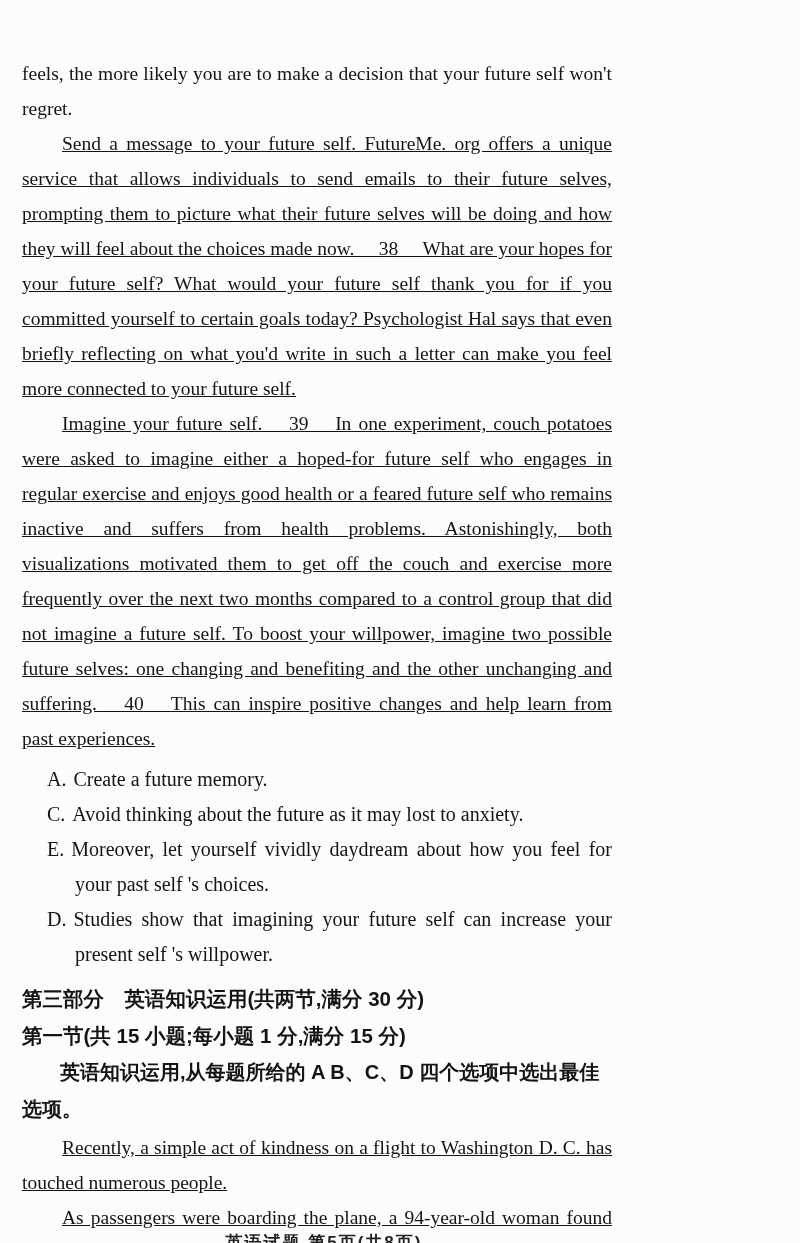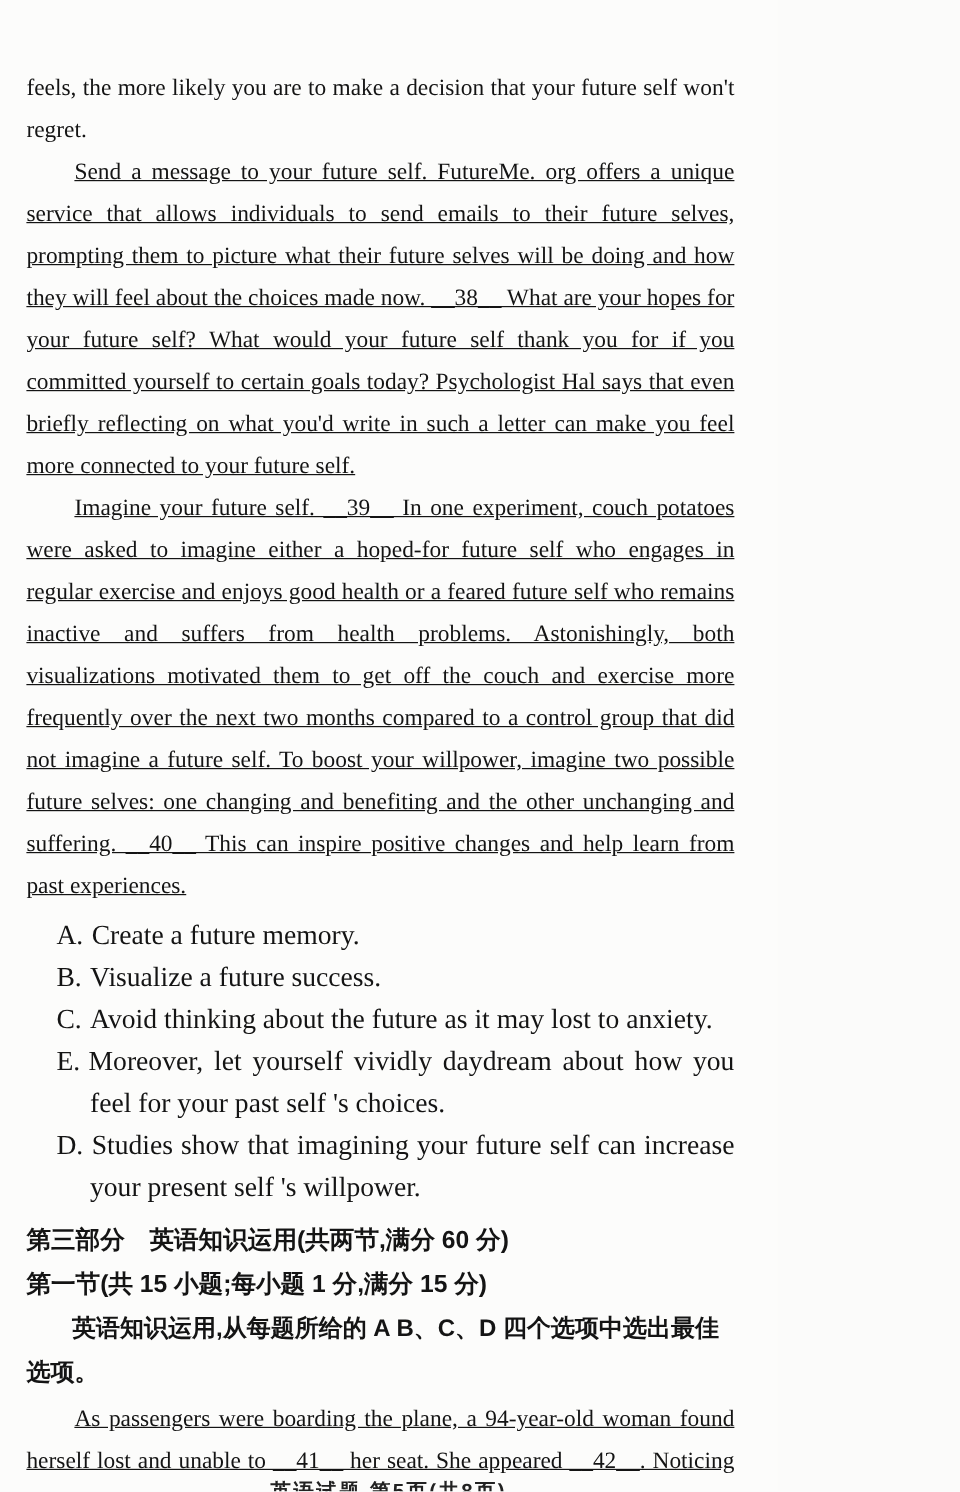"A. Create a future memory." .options li { font-size: 23px -> 20px }
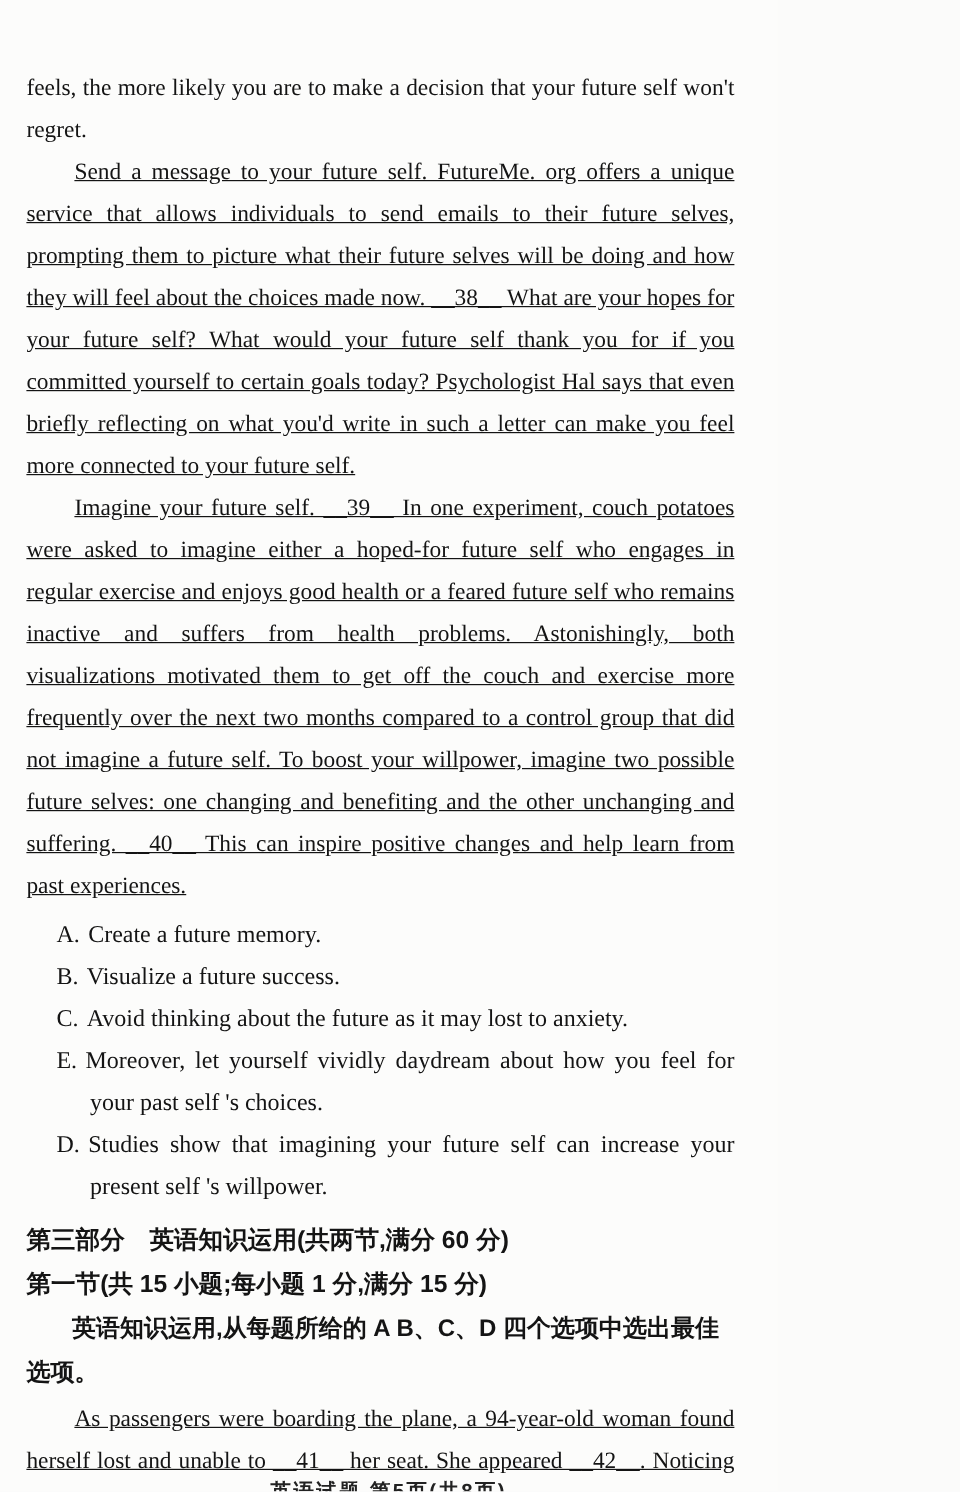"B. Visualize a future success." li { html: <li> <span>B.</span><span>Visualize a future success.</span> </li> -> none }
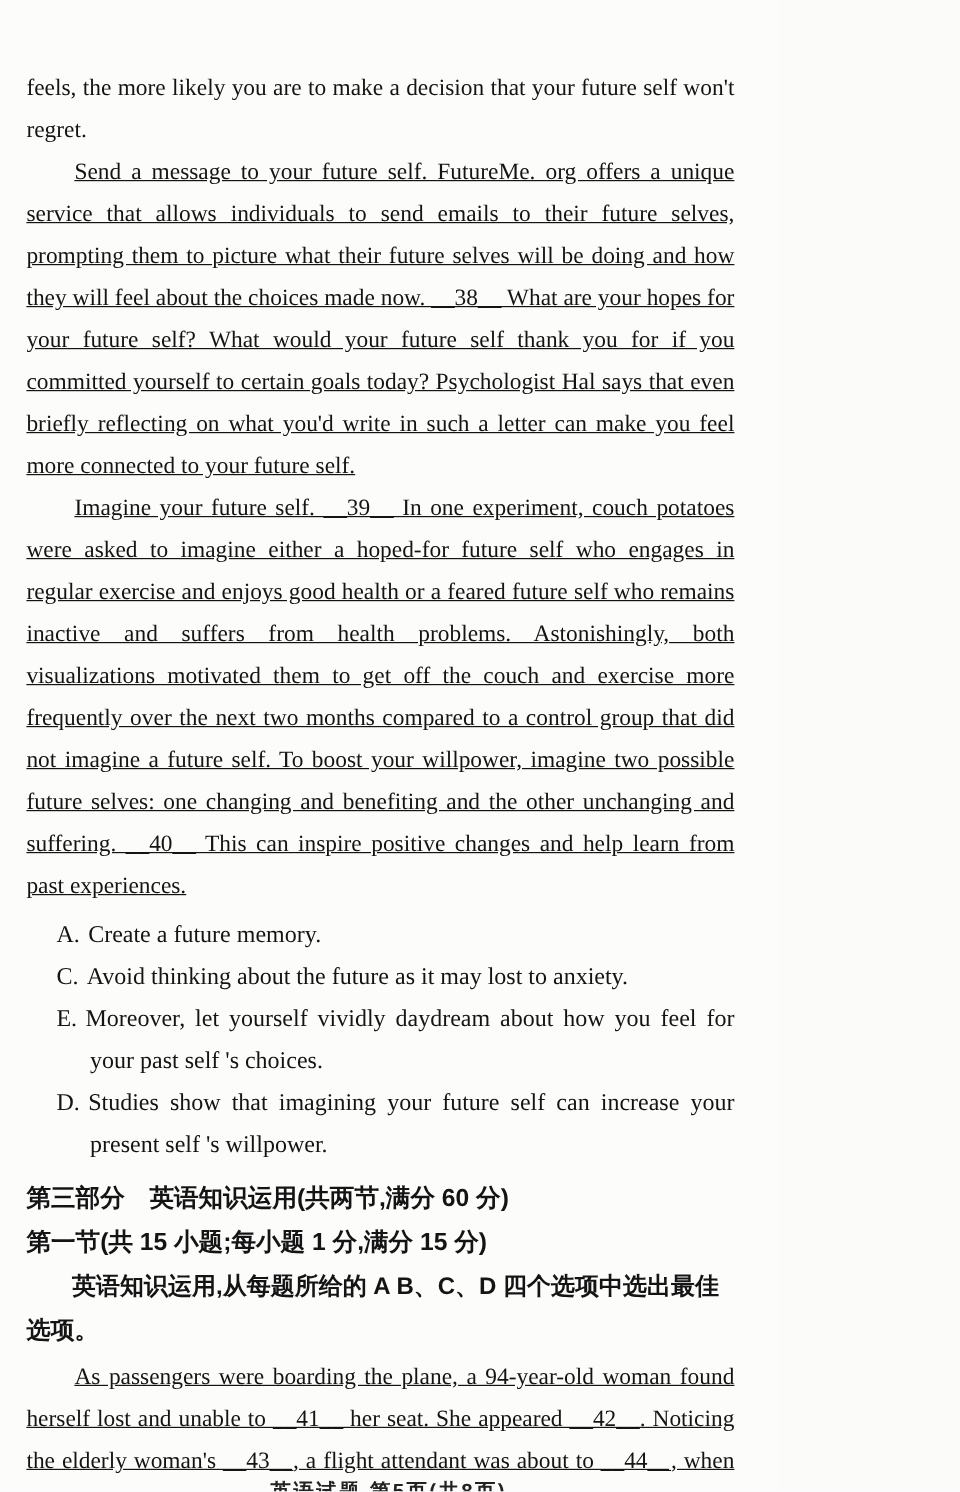"第三部分 英语知识运用(共两节,满分 60 分)" p.cn { text: 60 -> 30 }
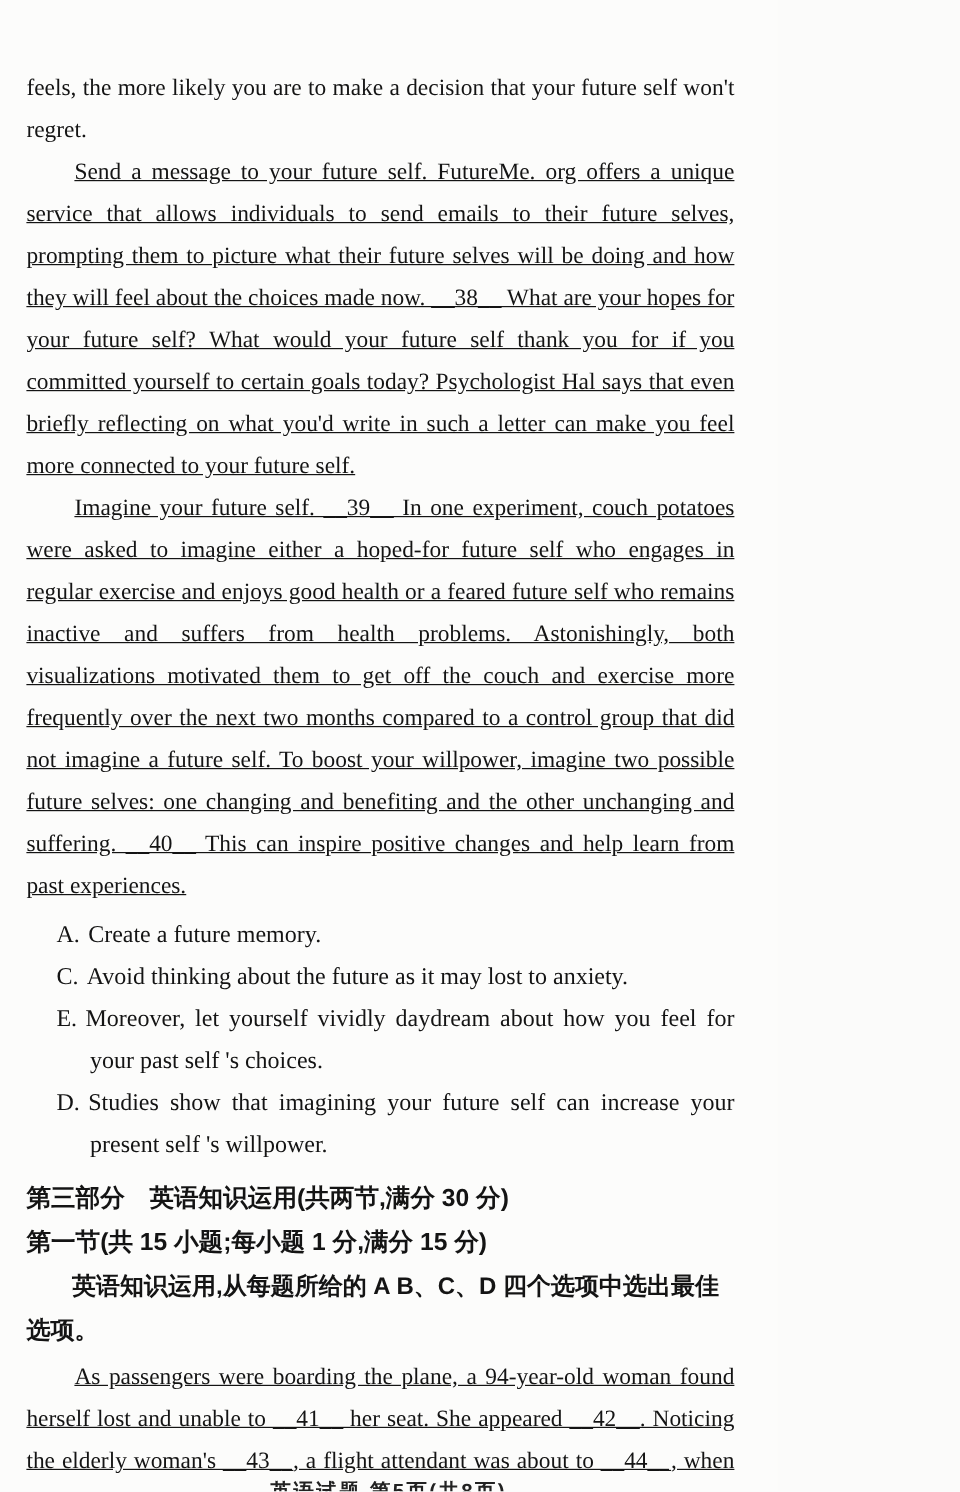"Recently, a simple act of" p.en { html: none -> <p>Recently, a simple act of kindness on a flight to Washington D. C. has touched numerous people.</p> }
